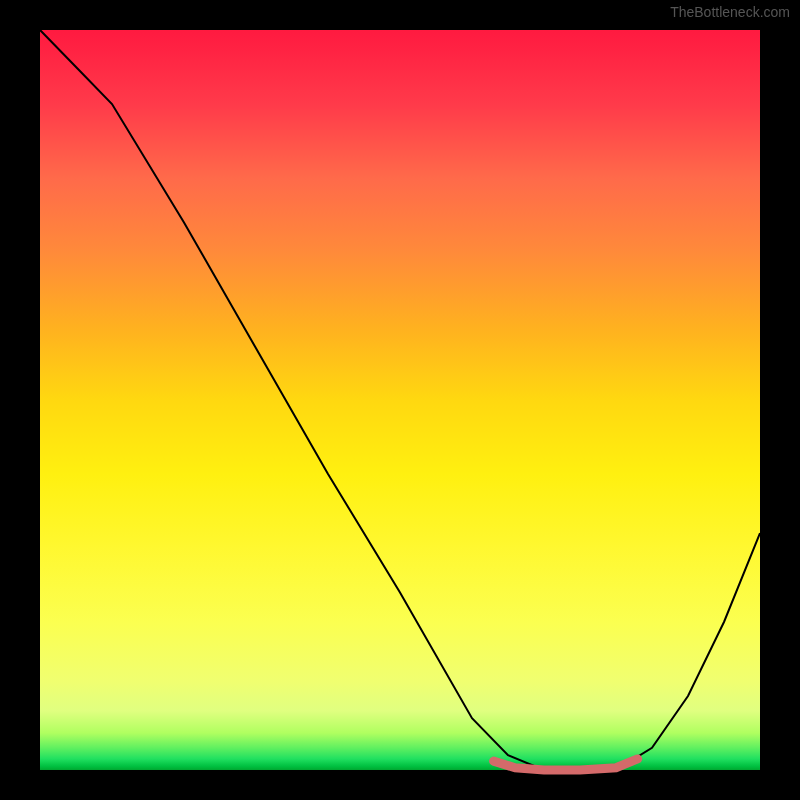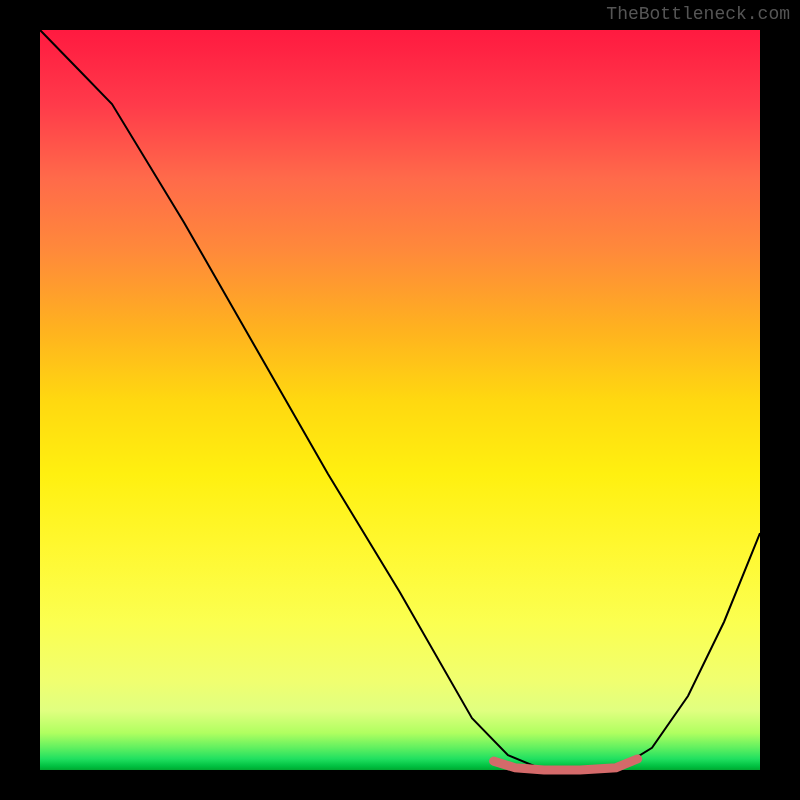"TheBottleneck.com" .watermark { font-family: Liberation Mono, monospace -> none; font-size: 18px -> 14px }
